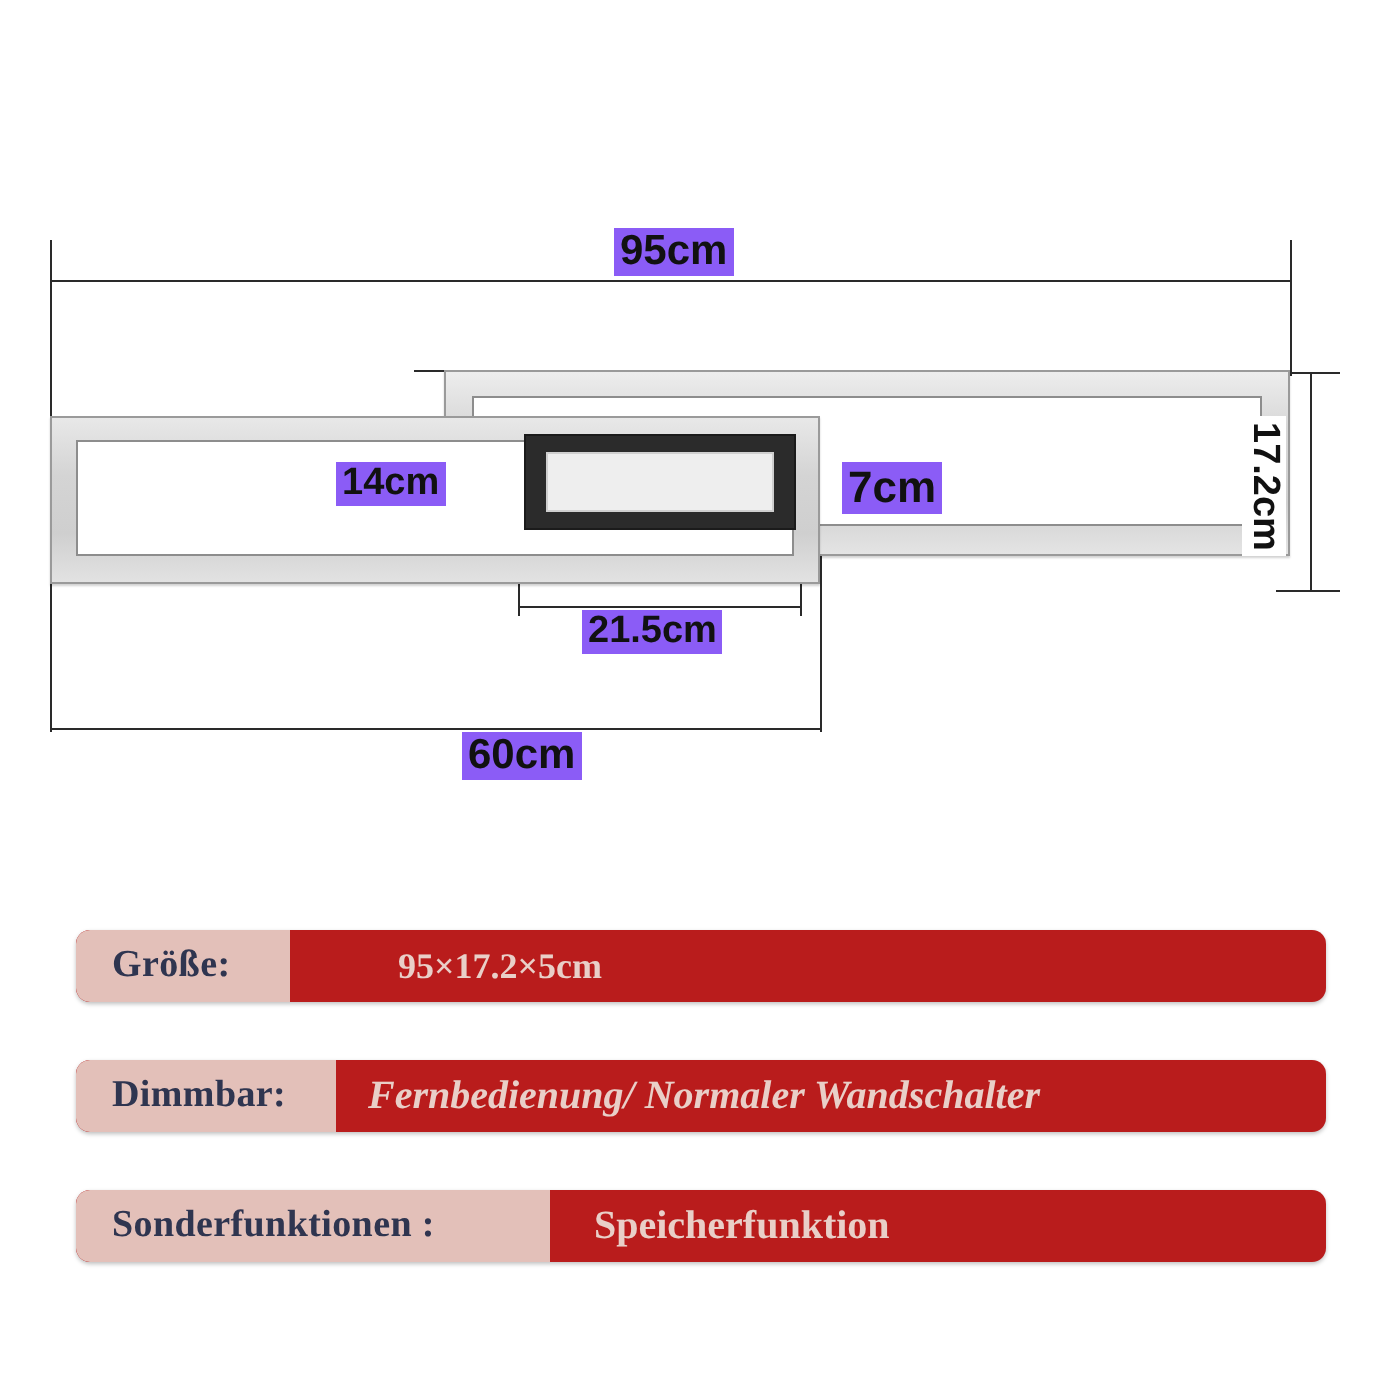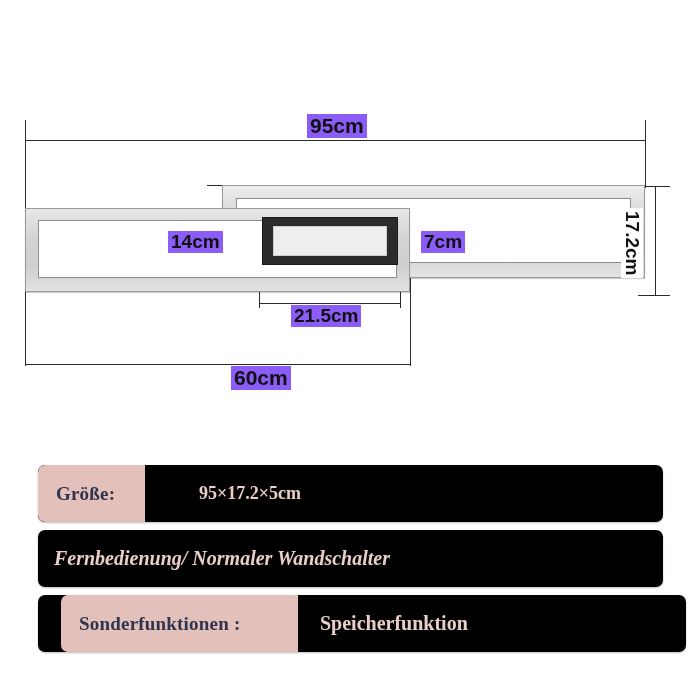"7cm" .lbl-7 { font-size: 19px -> 22px }
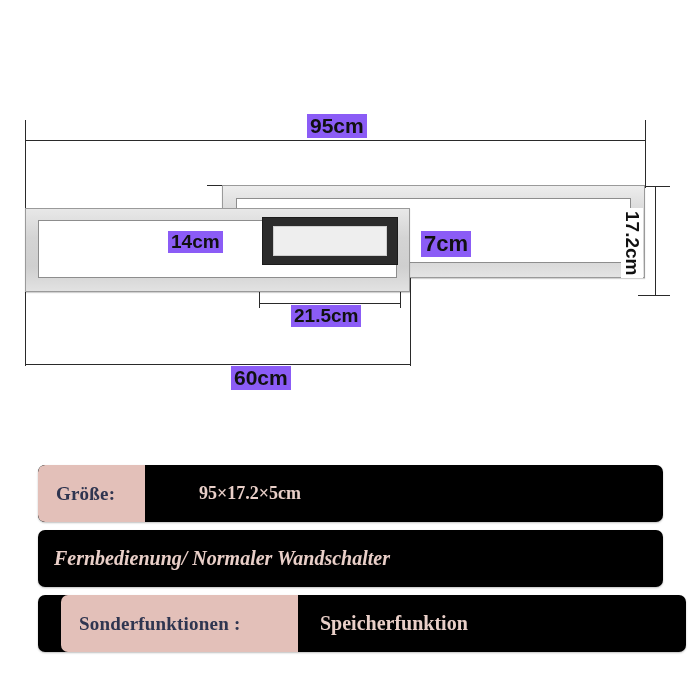"Größe:" .spec-row { background: #000000 -> #b91c1c; height: 57px -> 36px }
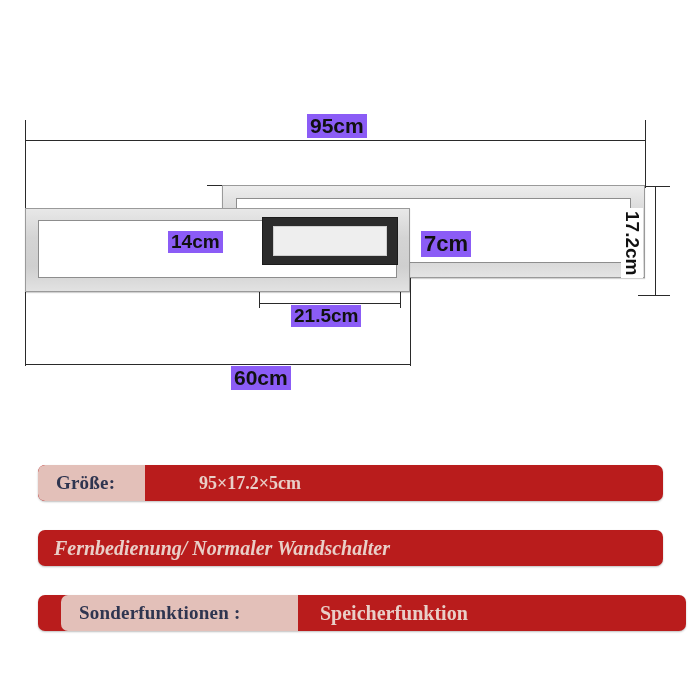"Dimmbar:" div.key { html: none -> <div>Dimmbar:</div> }
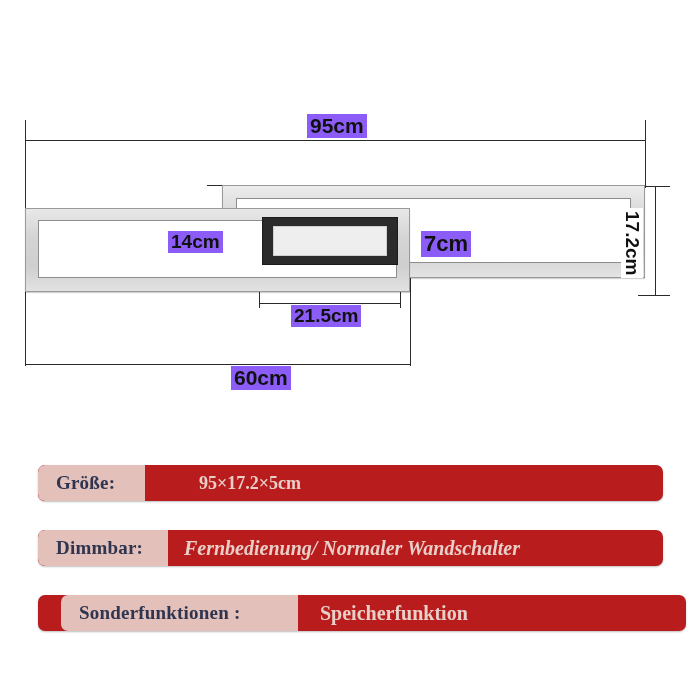"Sonderfunktionen :" .row3 { padding-left: 23px -> none }
